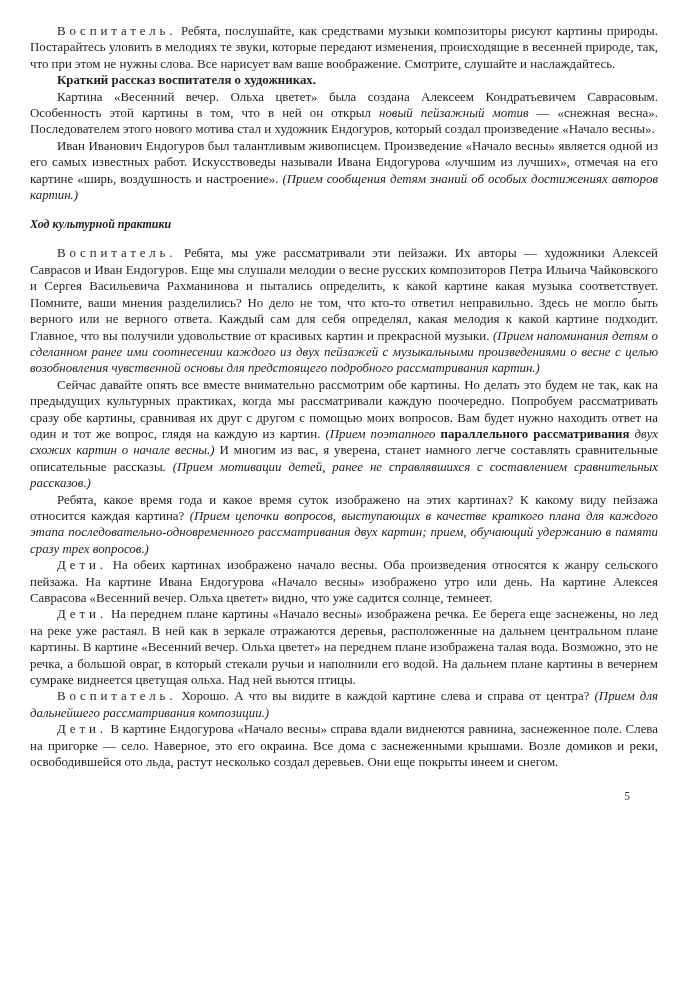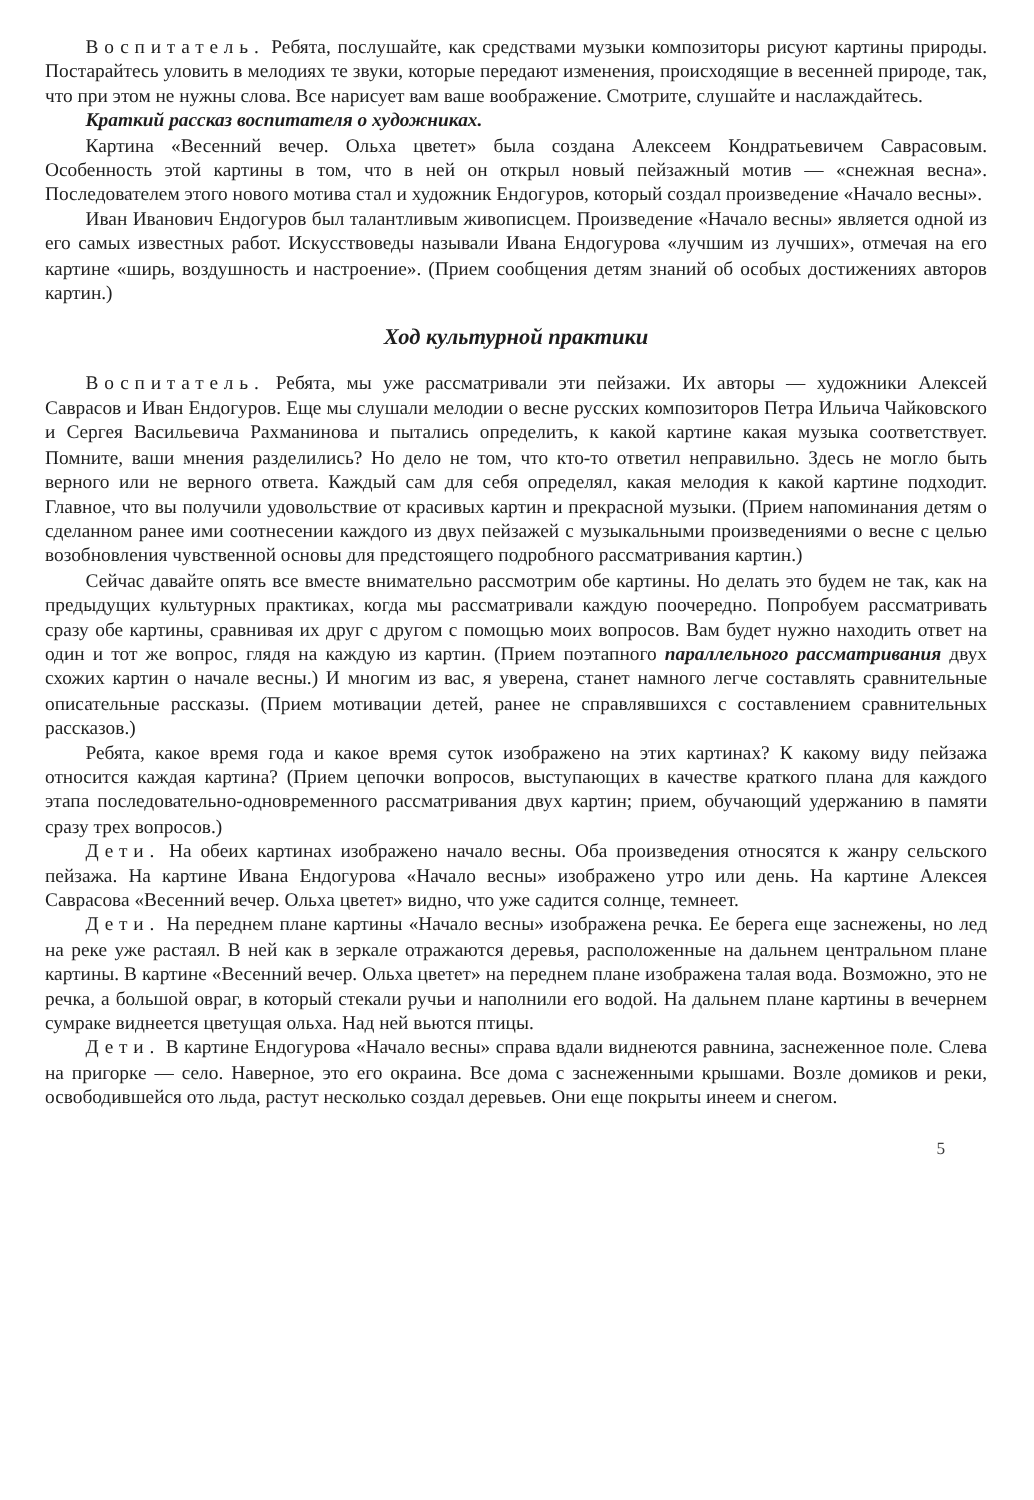"Краткий рассказ воспитателя о" .run-bold-italic { font-style: italic -> none }
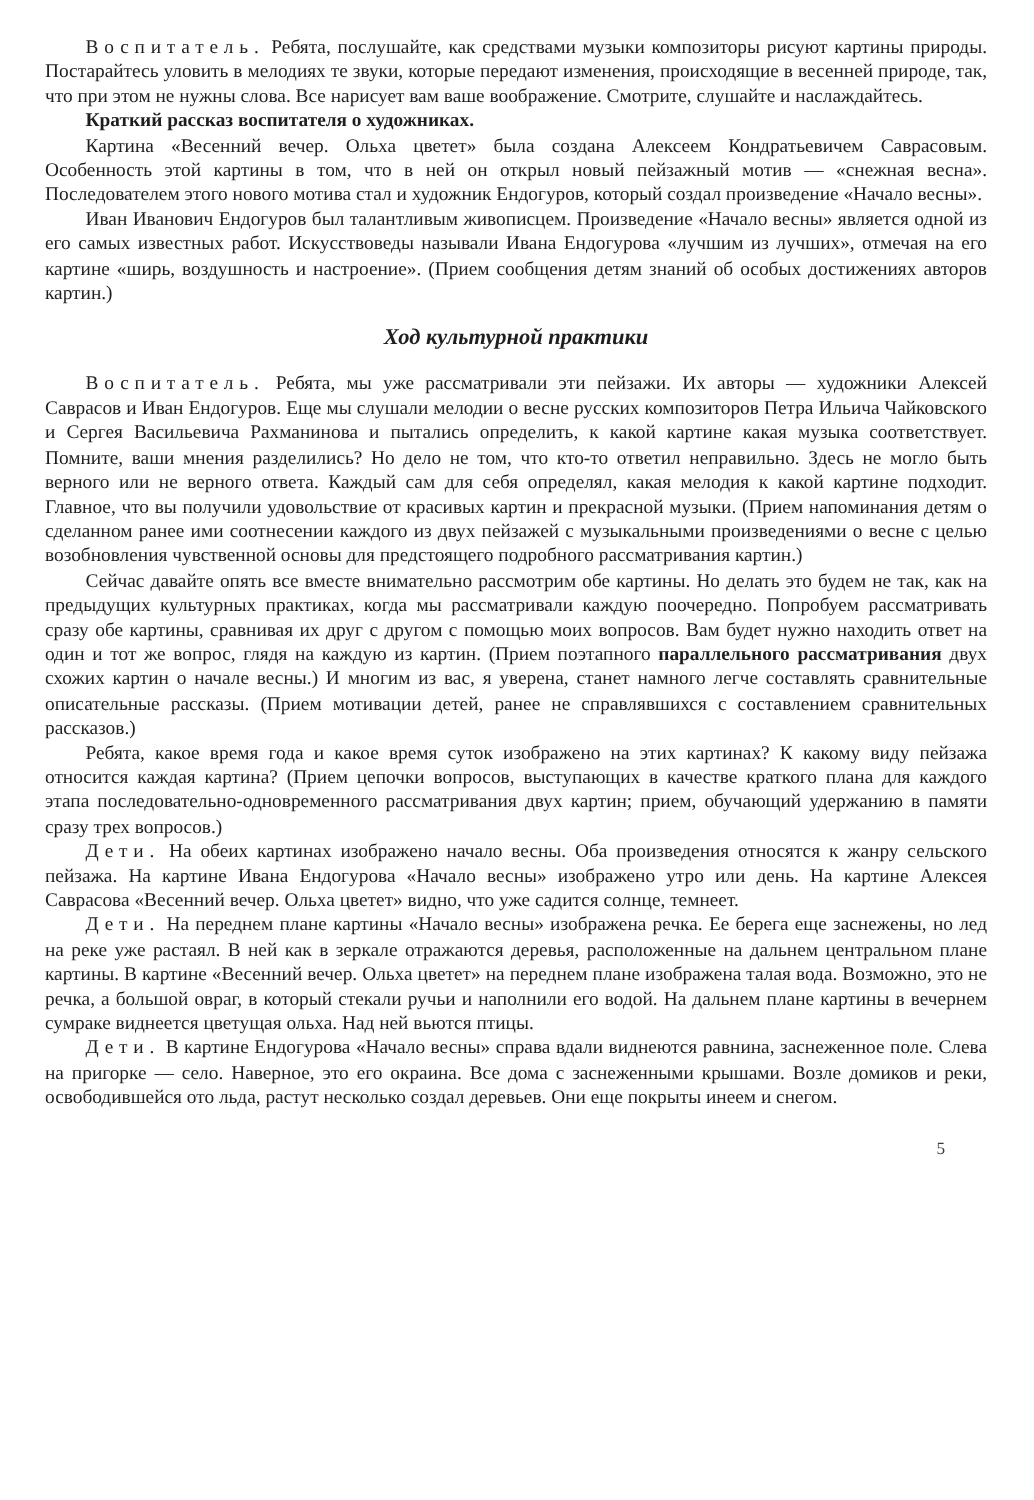"новый пейзажный мотив" .run-italic { font-style: none -> italic }
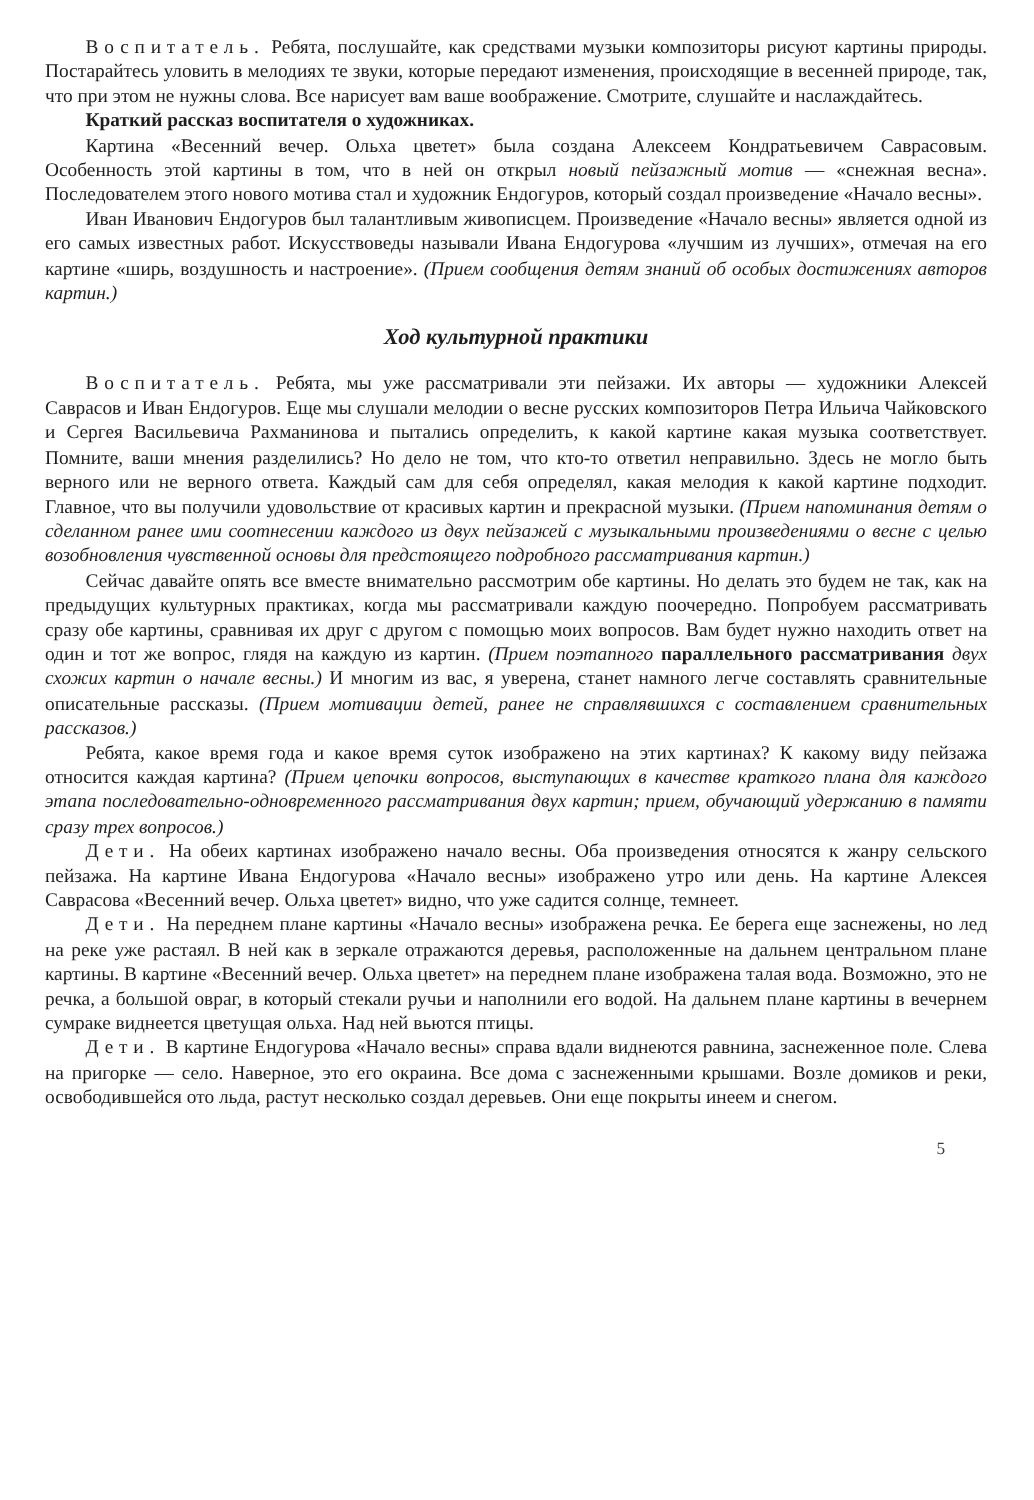"Ход культурной практики" .section-heading { font-size: 15px -> 12px; text-align: center -> left }
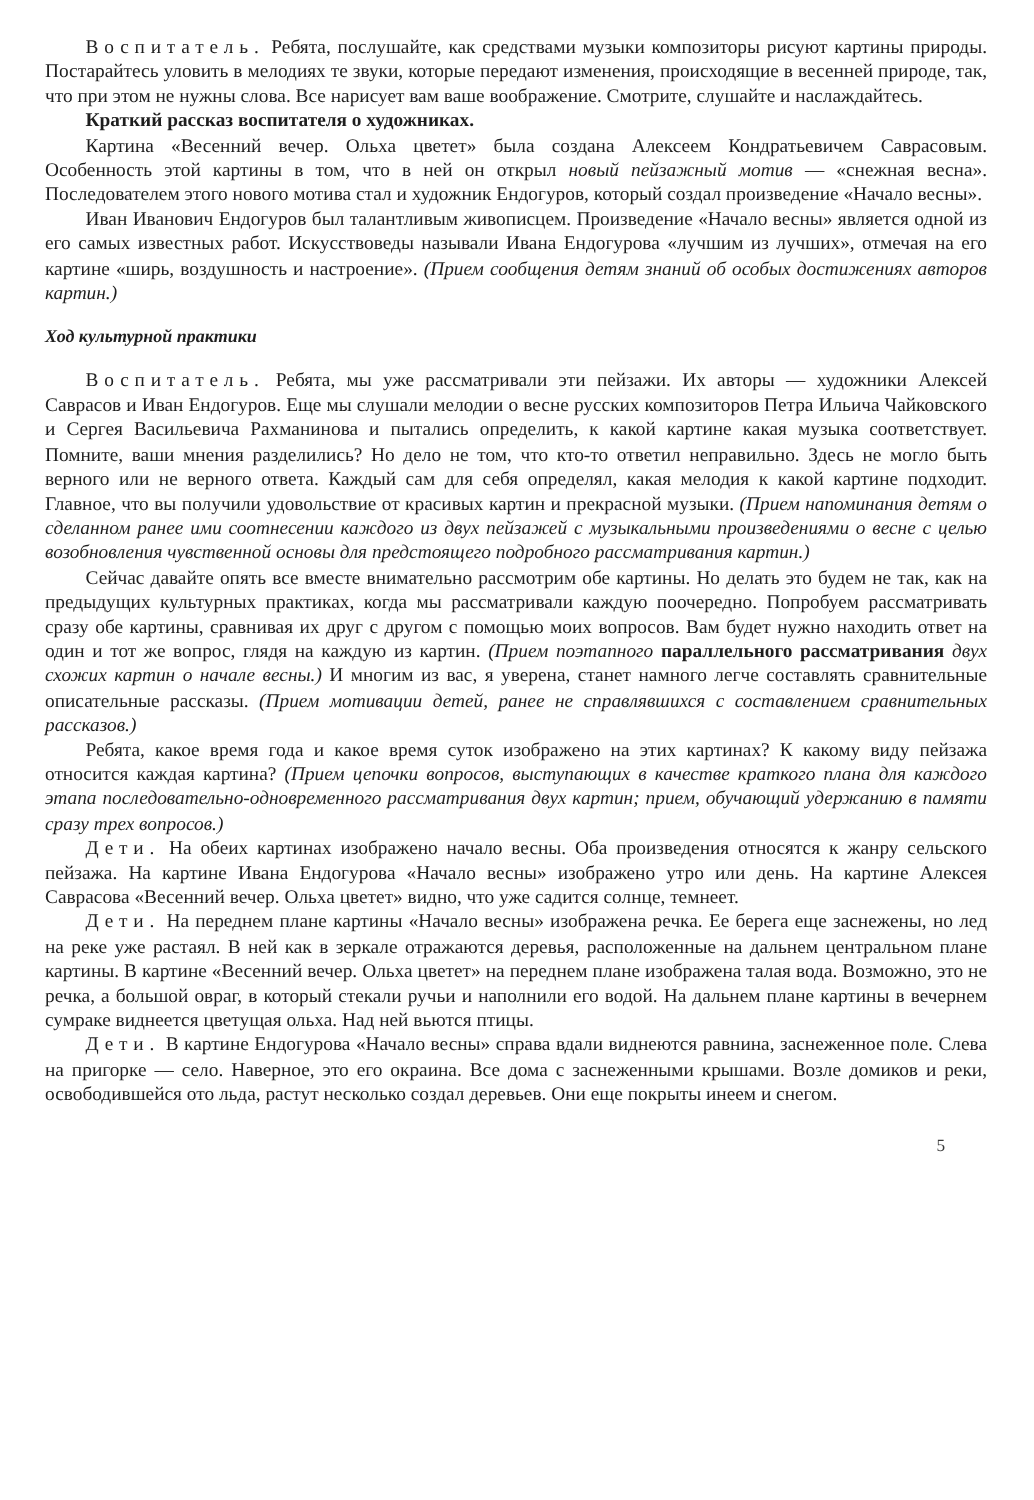"Воспитатель. Хорошо. А что вы" p.para { html: none -> <p><span>Воспитатель.</span><span> Хорошо. А что вы видите в каждой картине слева и справа от центра? </span><span>(Прием для дальнейшего рассматривания композиции.)</span></p> }
